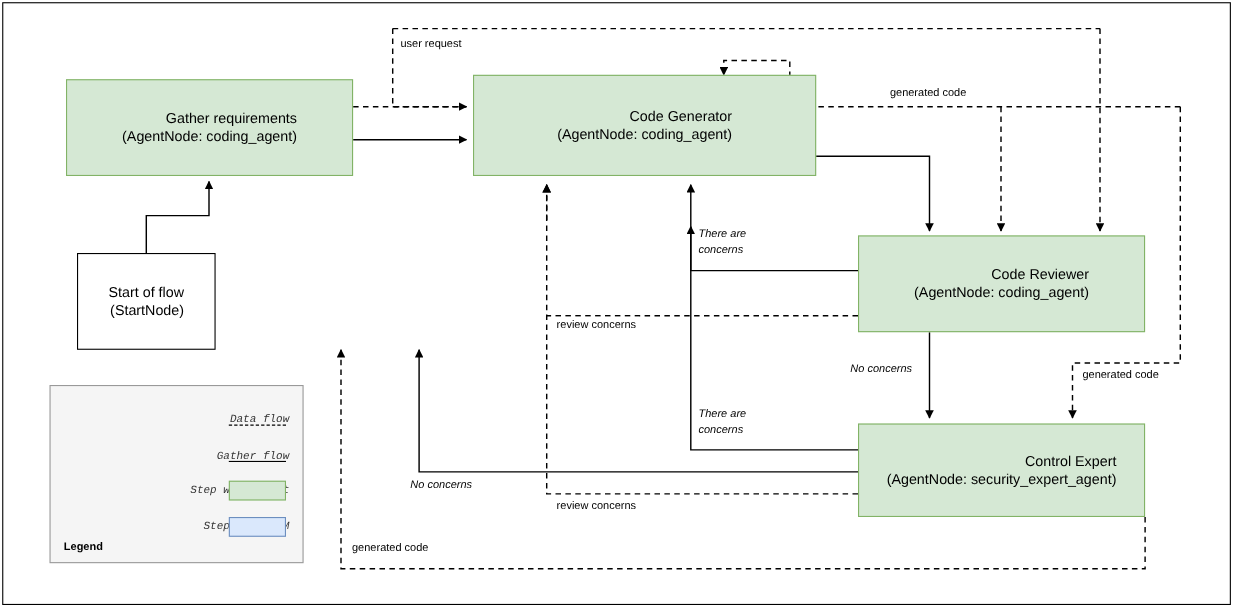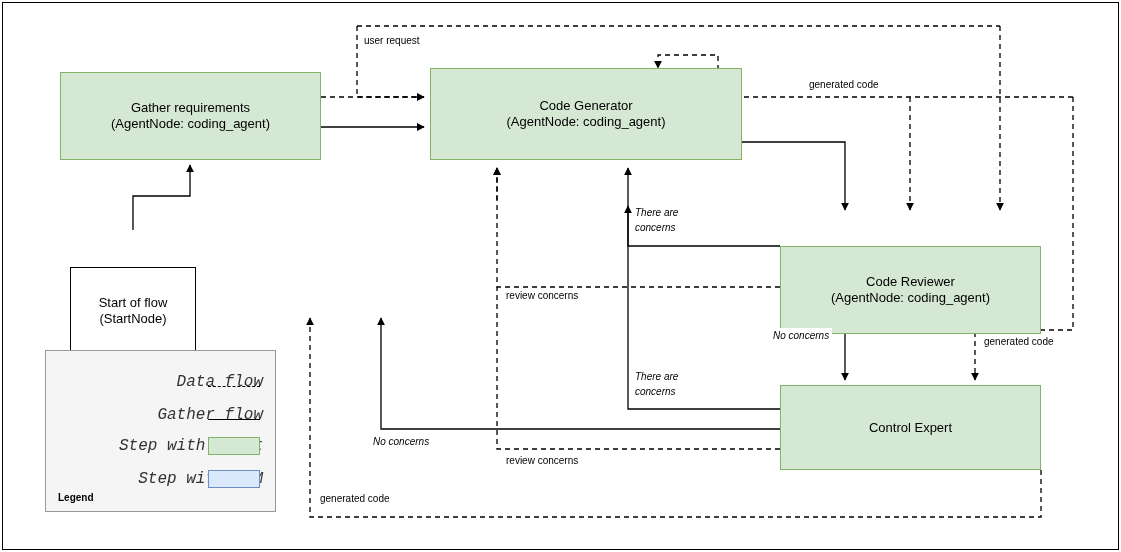"Gather requirements" .node { text-align: center -> right }
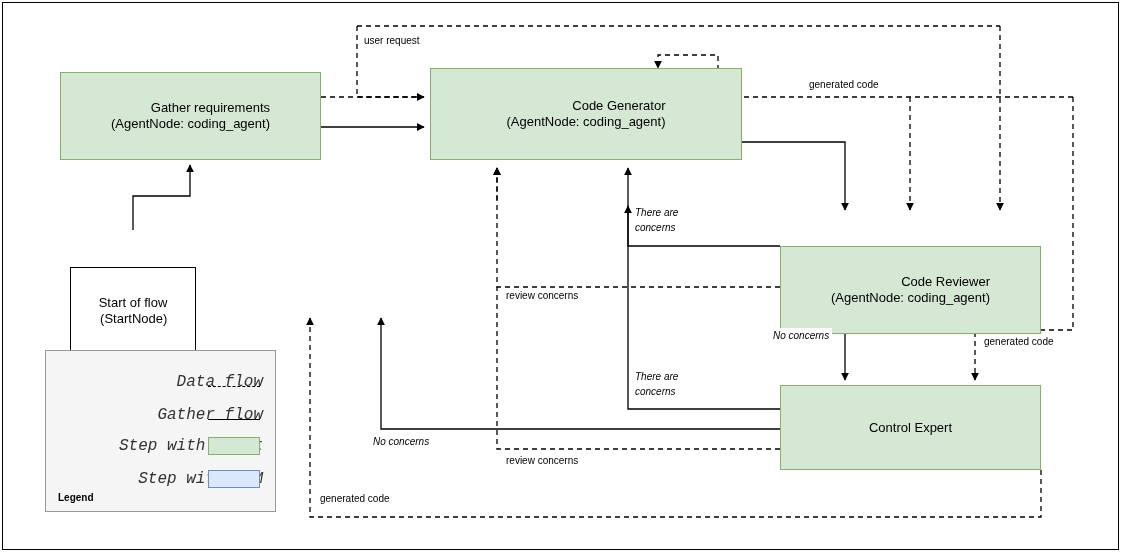"Code Reviewer" div.node { margin-top: 32px -> none }
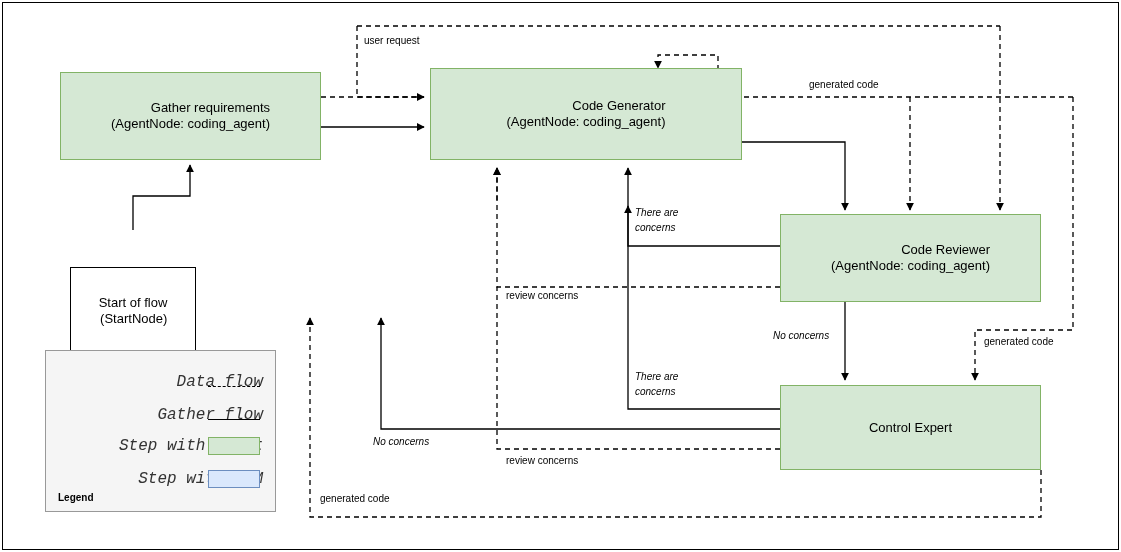"Start of flow" .node-plain { margin-top: 37px -> none }
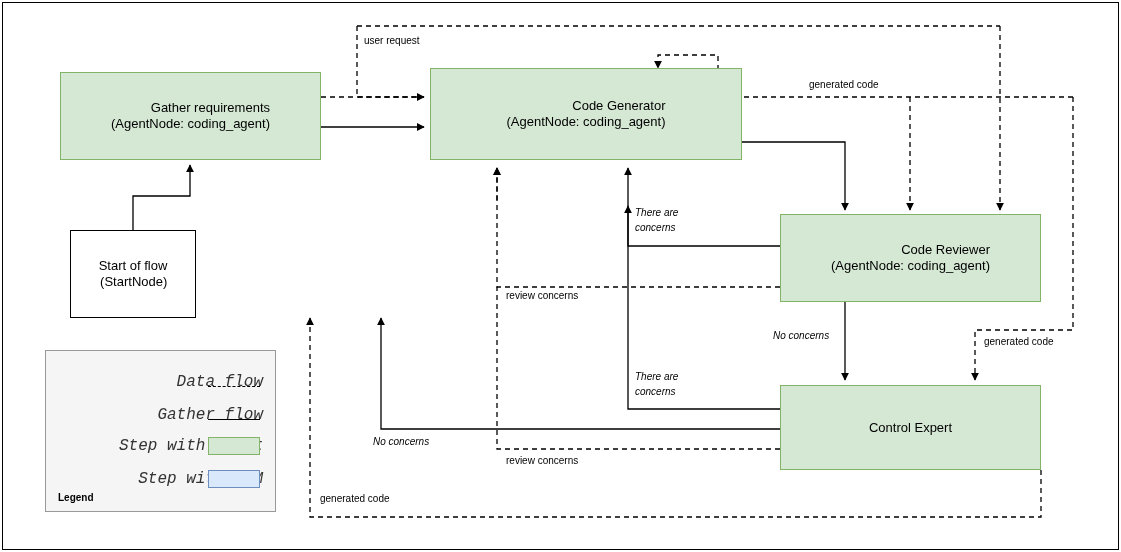"Data flow" .legend-label { font-size: 16px -> 10px }
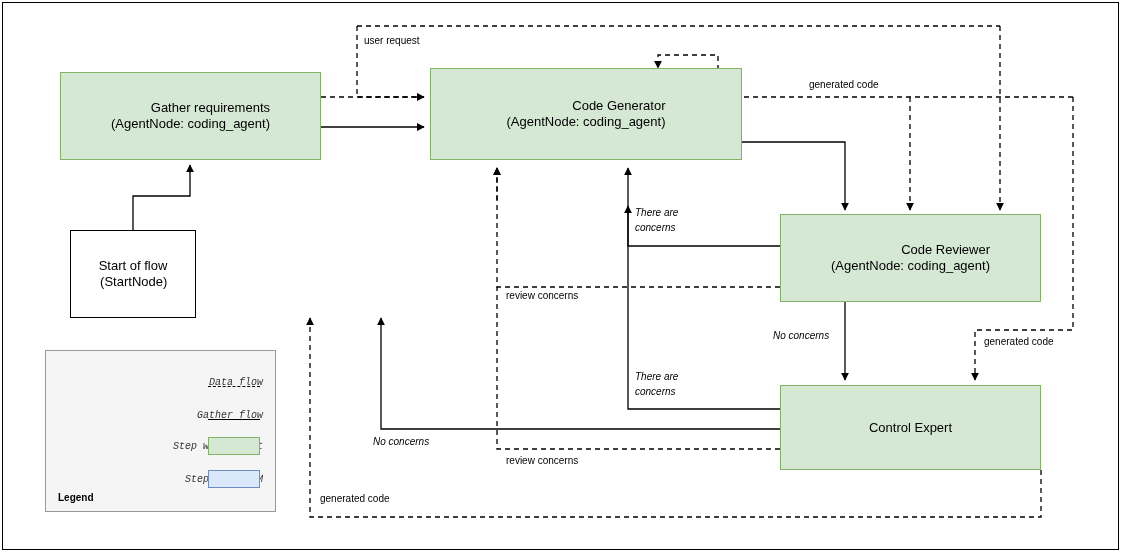"(AgentNode: security_expert_agent)" div { html: none -> <div>(AgentNode: security_expert_agent)</div> }
